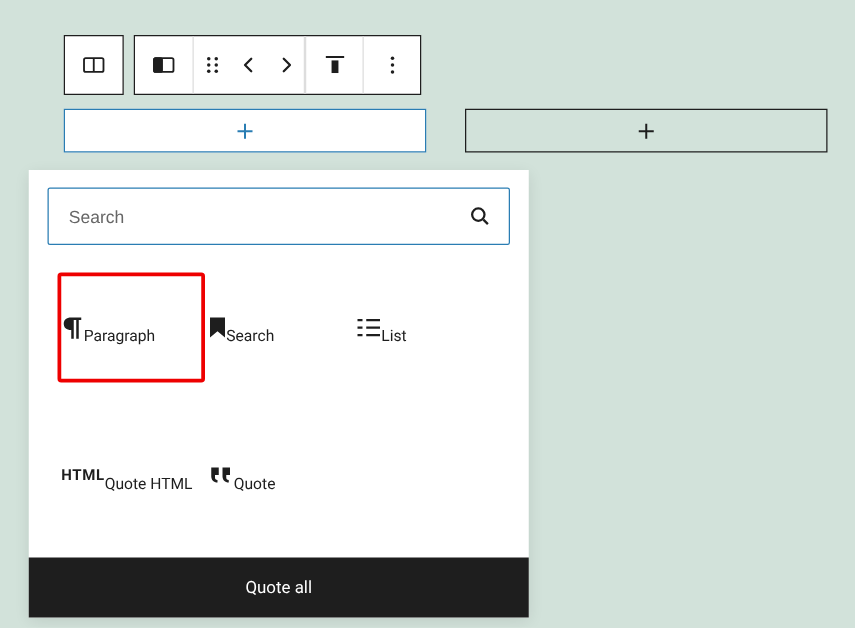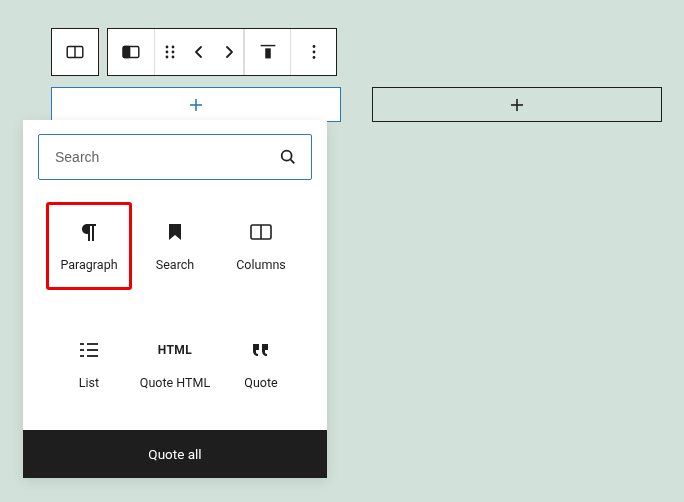"Search" .inserter { top: 120px -> 136px; width: 304px -> 400px }
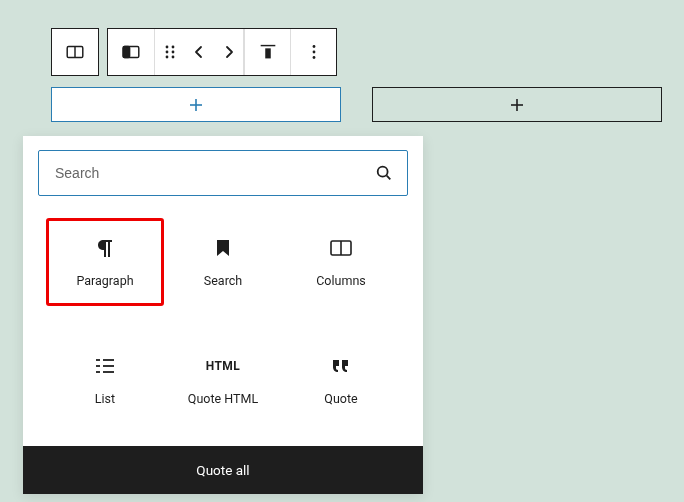"Paragraph" .block-item { flex-direction: column -> row; justify-content: center -> none }
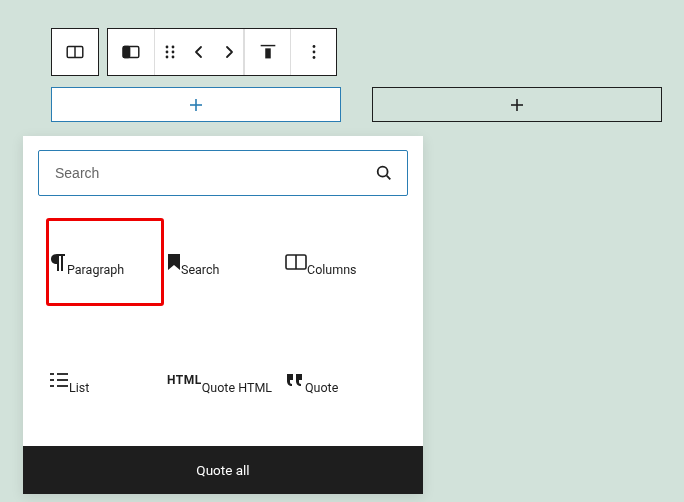"Columns" div.block-item { html: <div> <div> <svg> <rect></rect> <line></line> </svg> </div> <div>Columns</div> </div> -> none }
